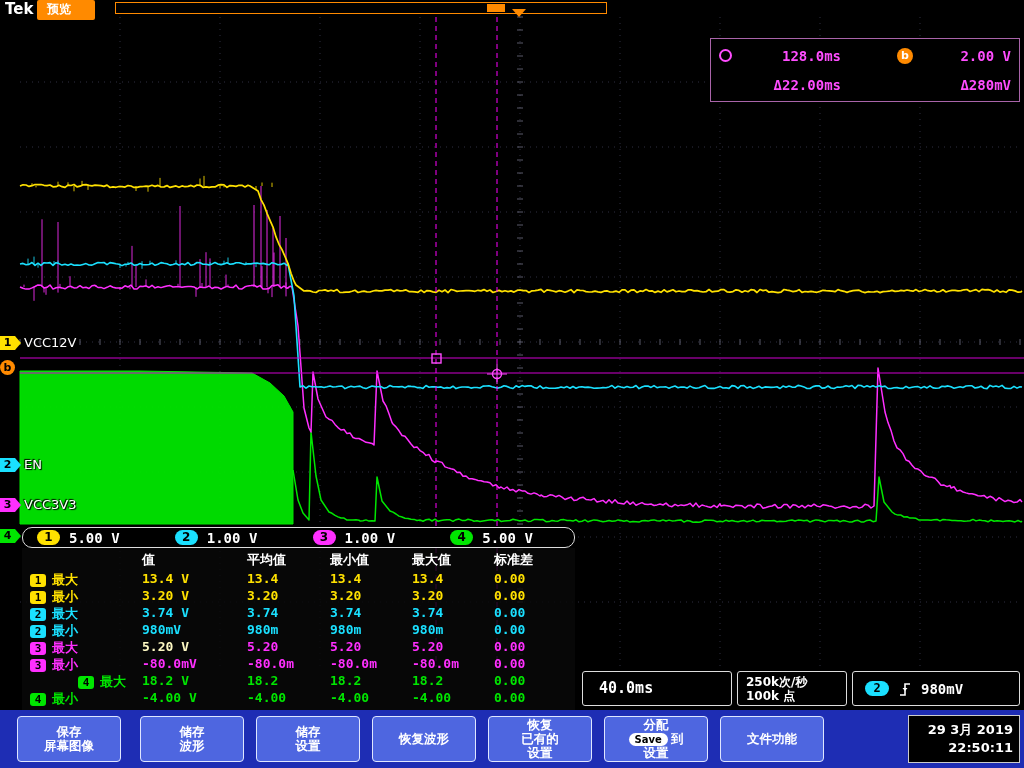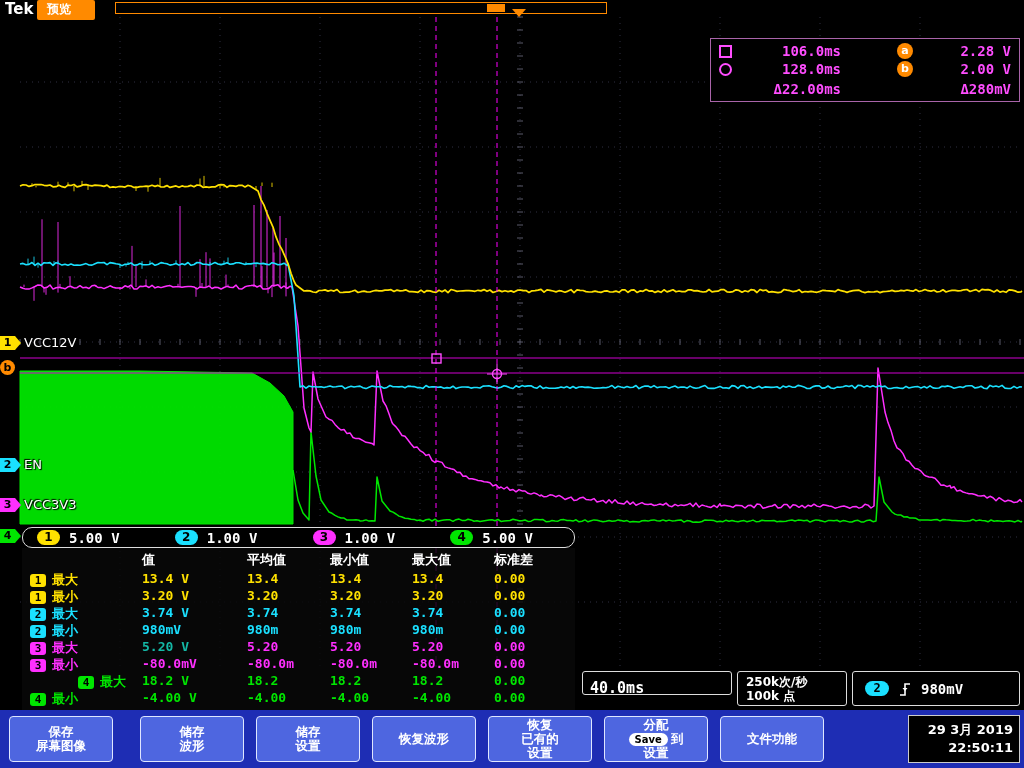"106.0ms" div.ro-row { html: <div> <span></span> <span>106.0ms</span> <span></span> <span>a</span> <span>2.28 V</span> </div> -> none }
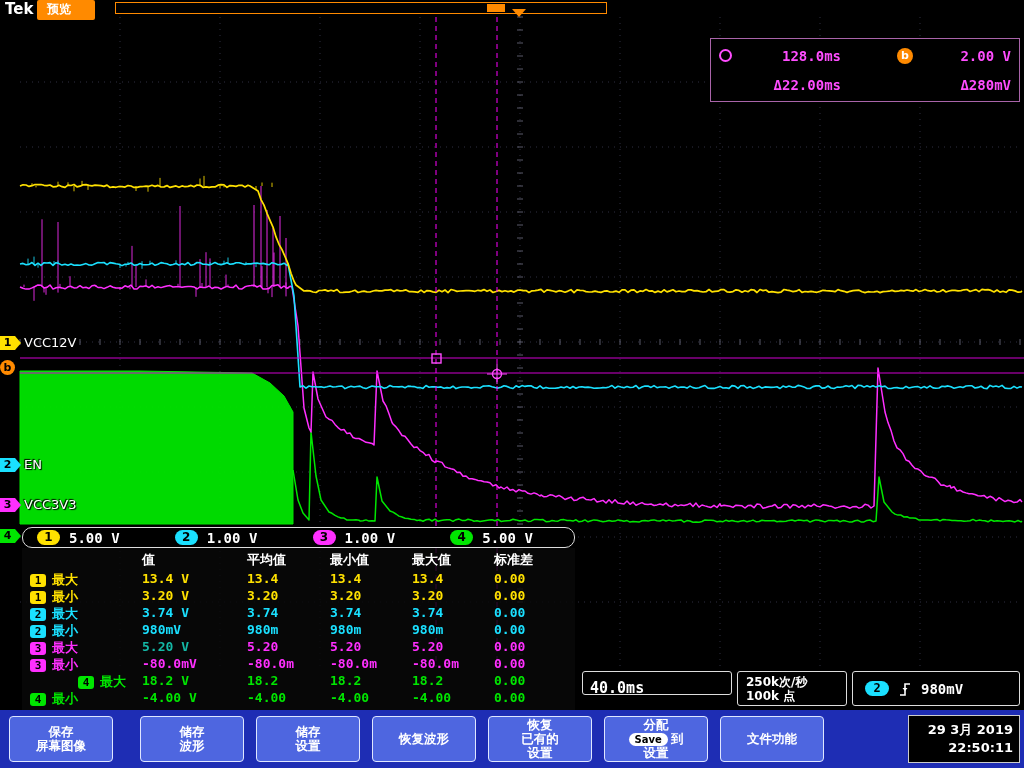"5.20 V" div.m-cell { color: #14b8a6 -> #fef9c3 }
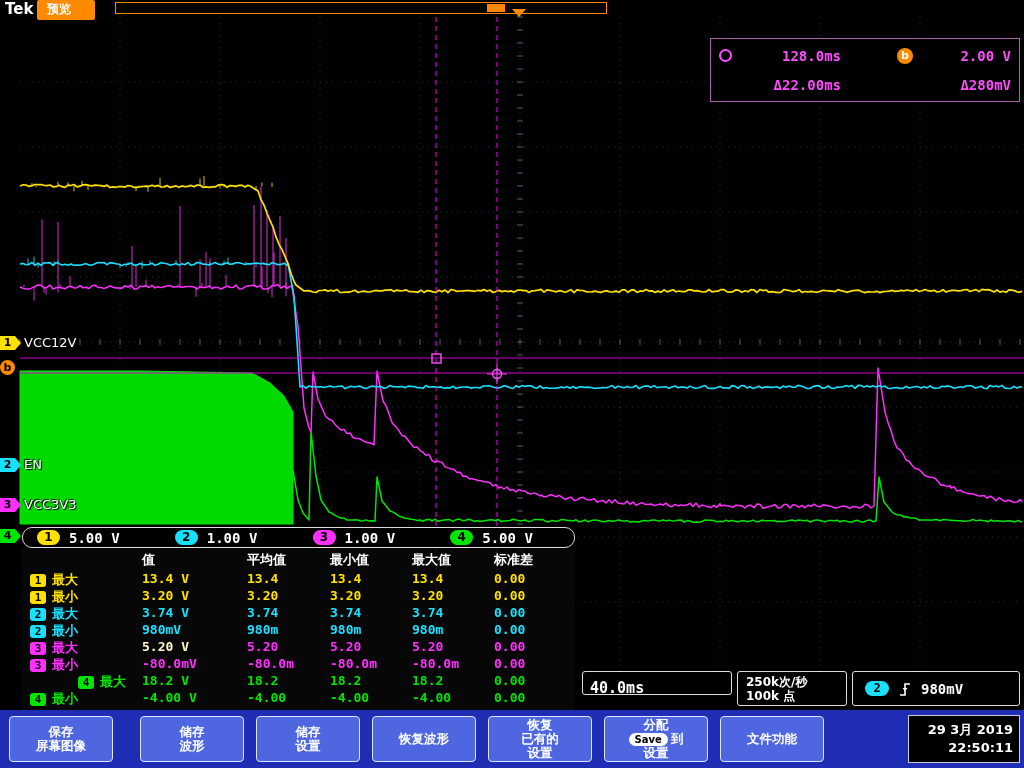"40.0ms" #hdiv-box { height: 24px -> 35px; padding-left: 7px -> 16px }
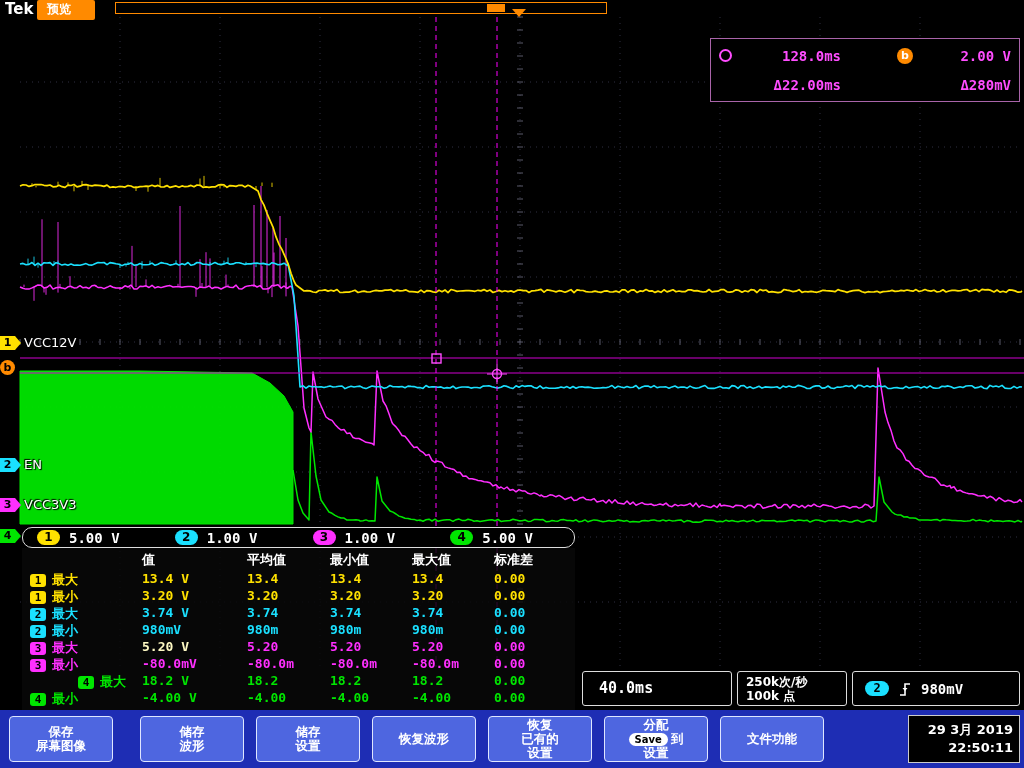"保存" div.mbtn { left: 9px -> 17px }
